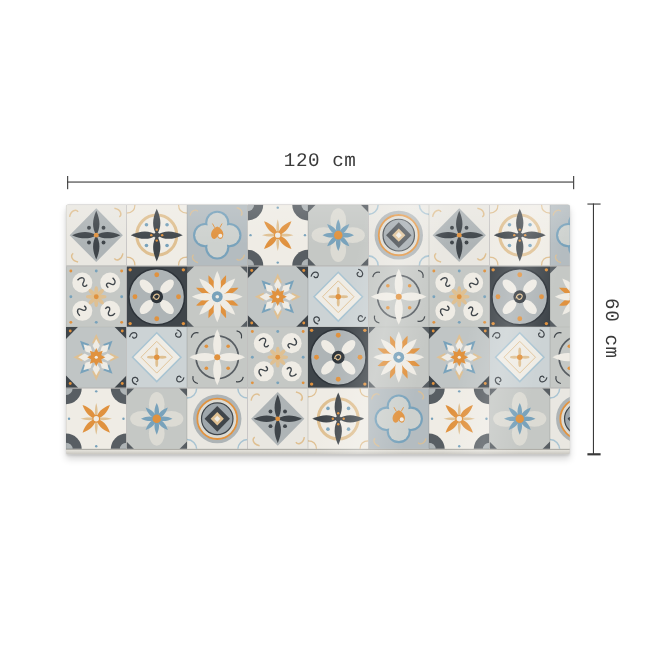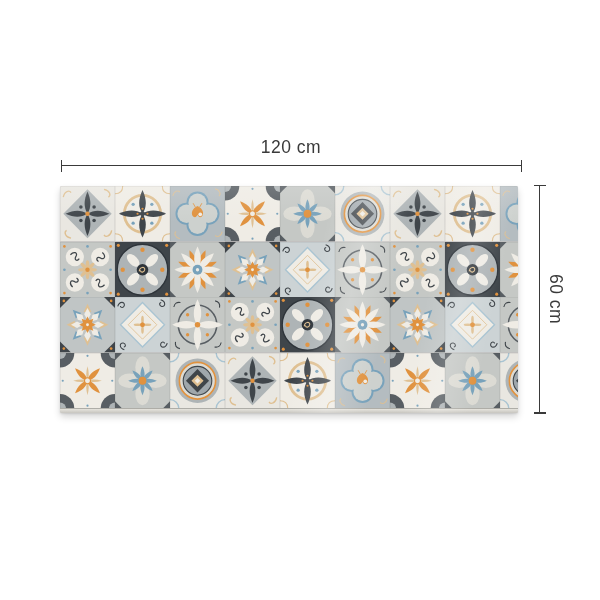"120 cm" .stage { font-family: none -> Liberation Mono, monospace }
